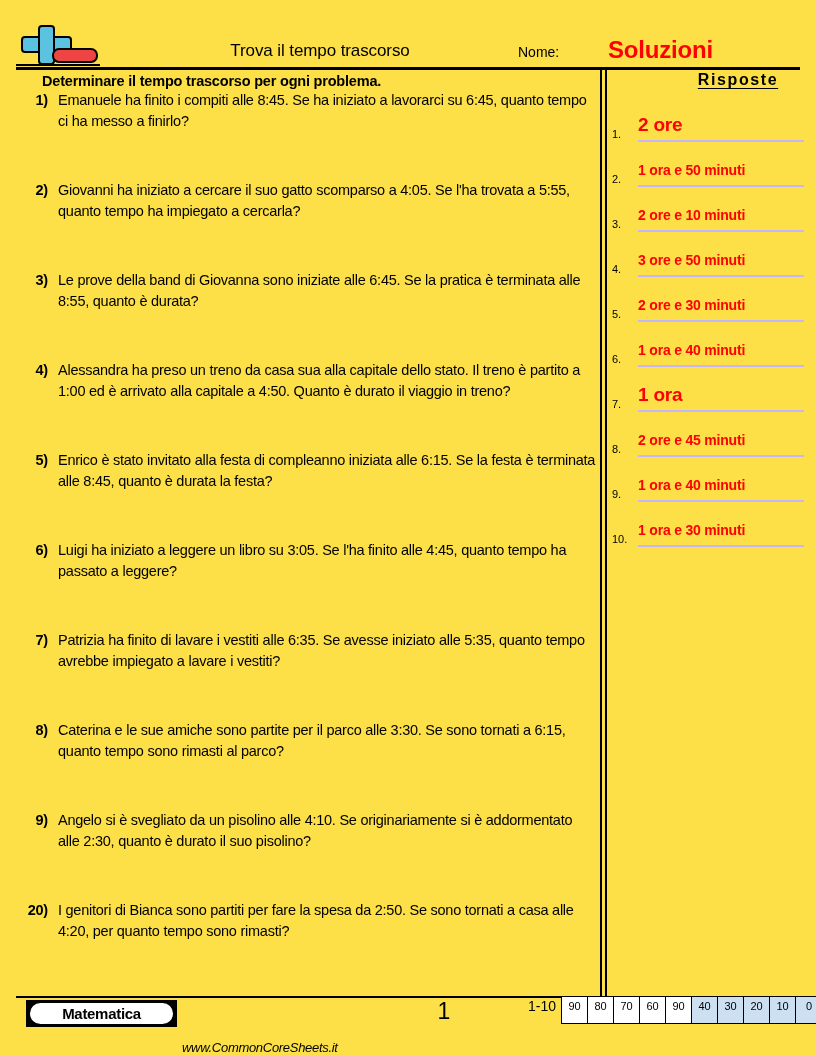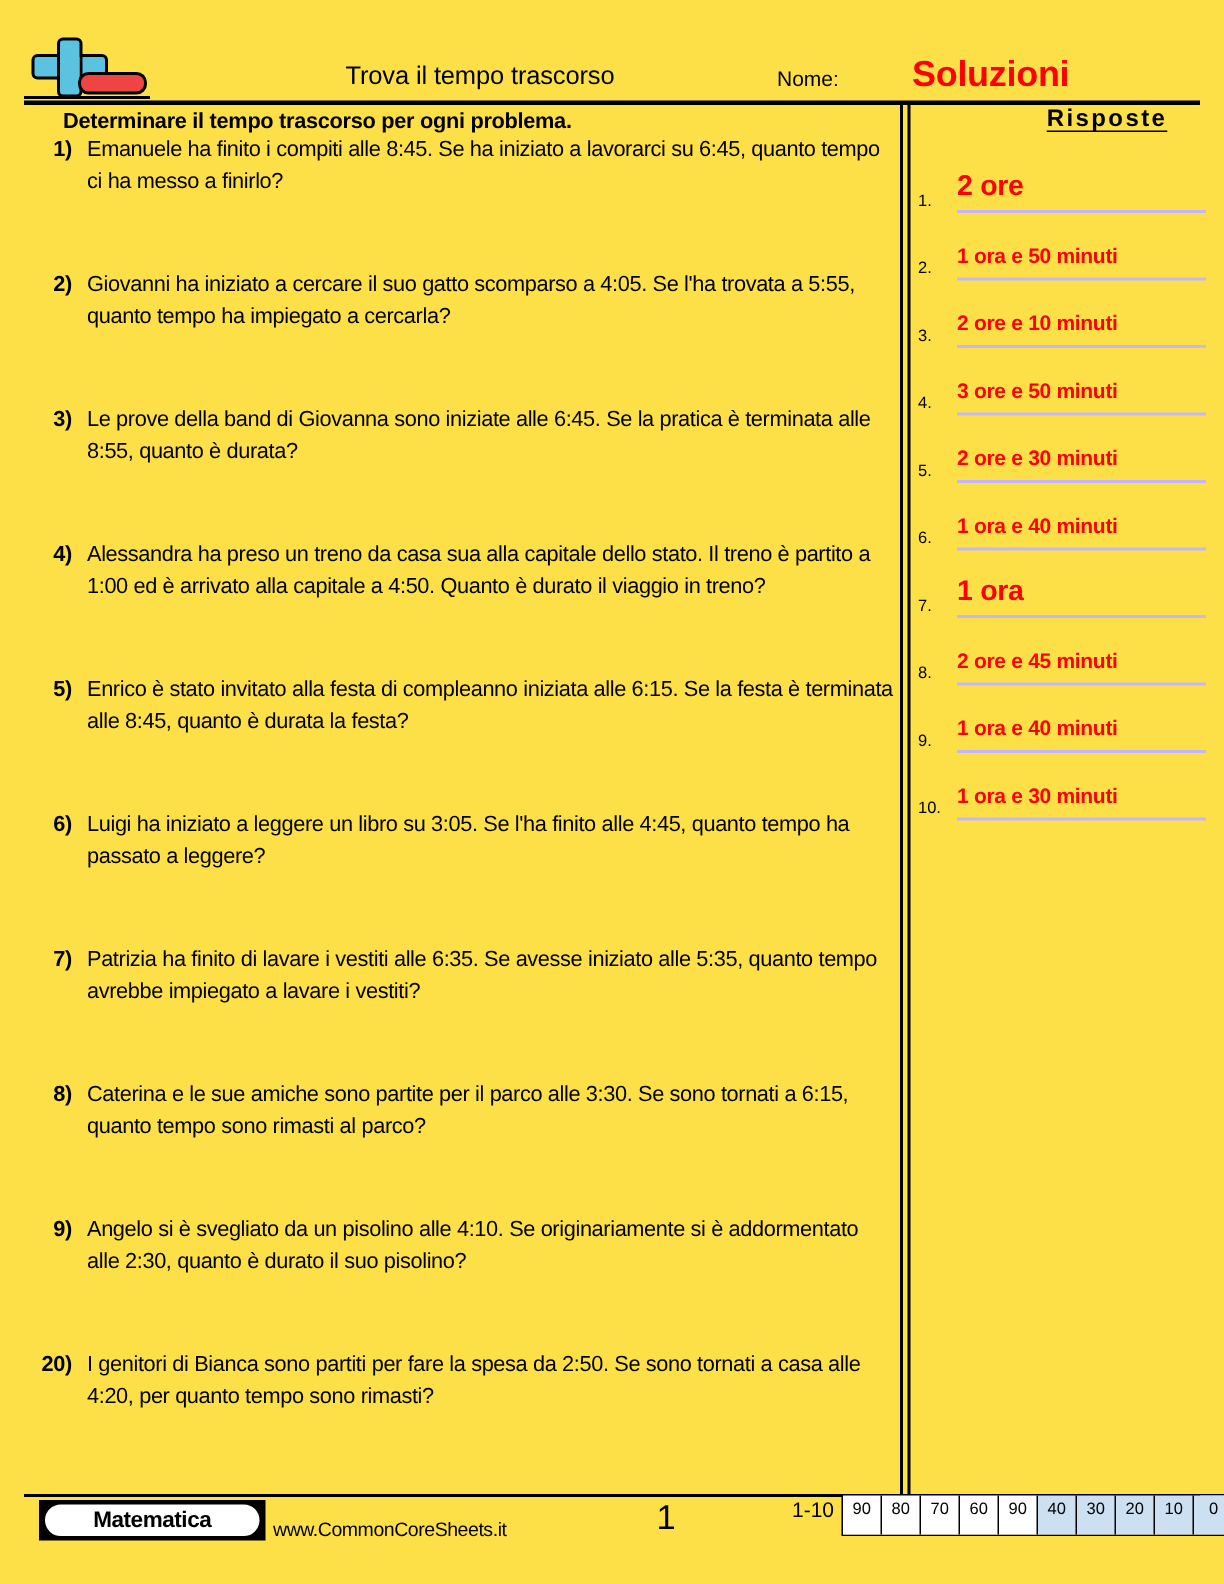"www.CommonCoreSheets.it" #site-url { font-style: none -> italic; top: 1012px -> 1040px }
